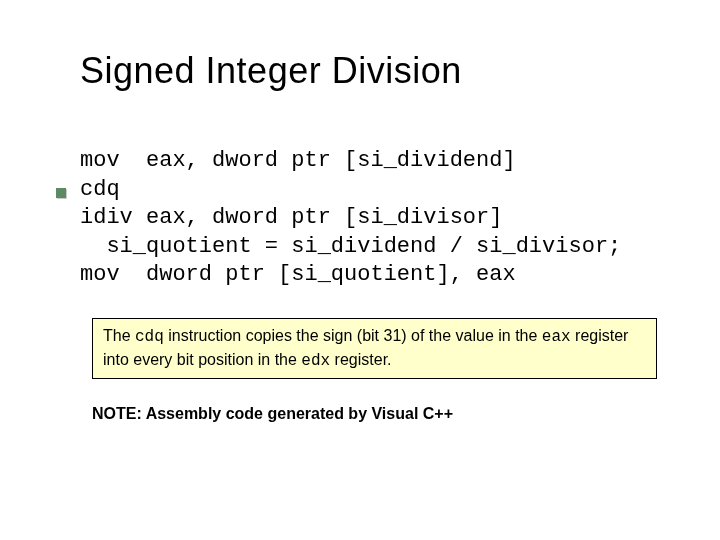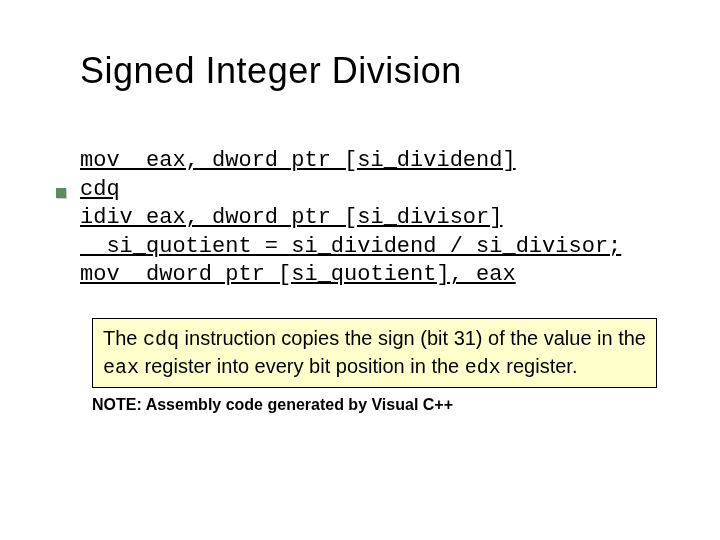"mov eax, dword ptr [si_dividend]" .code-block { text-decoration: underline -> none }
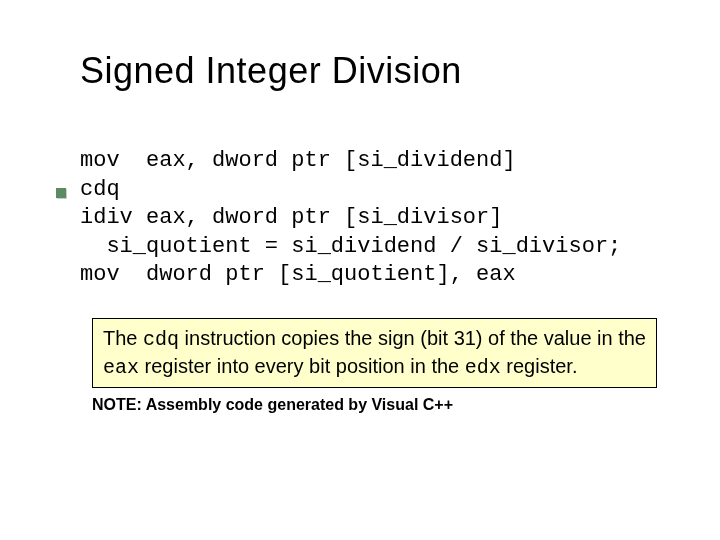"The cdq instruction copies the" .callout { font-size: 20px -> 16px }
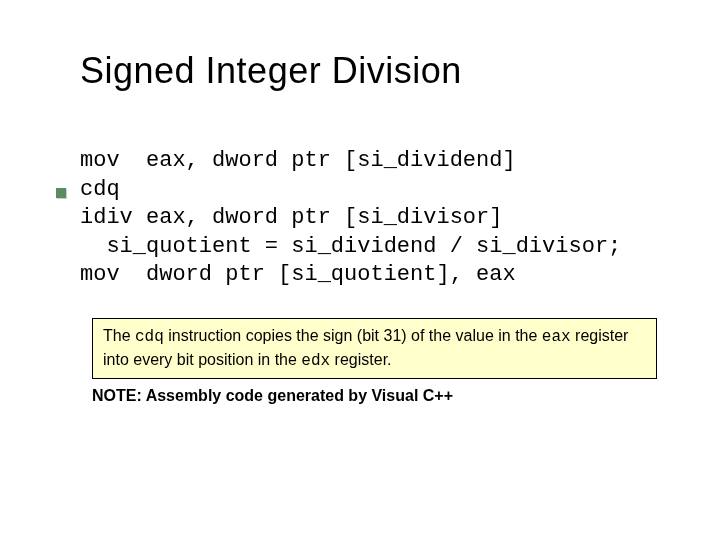"NOTE: Assembly code generated by" .note { margin-top: 8px -> 26px }
